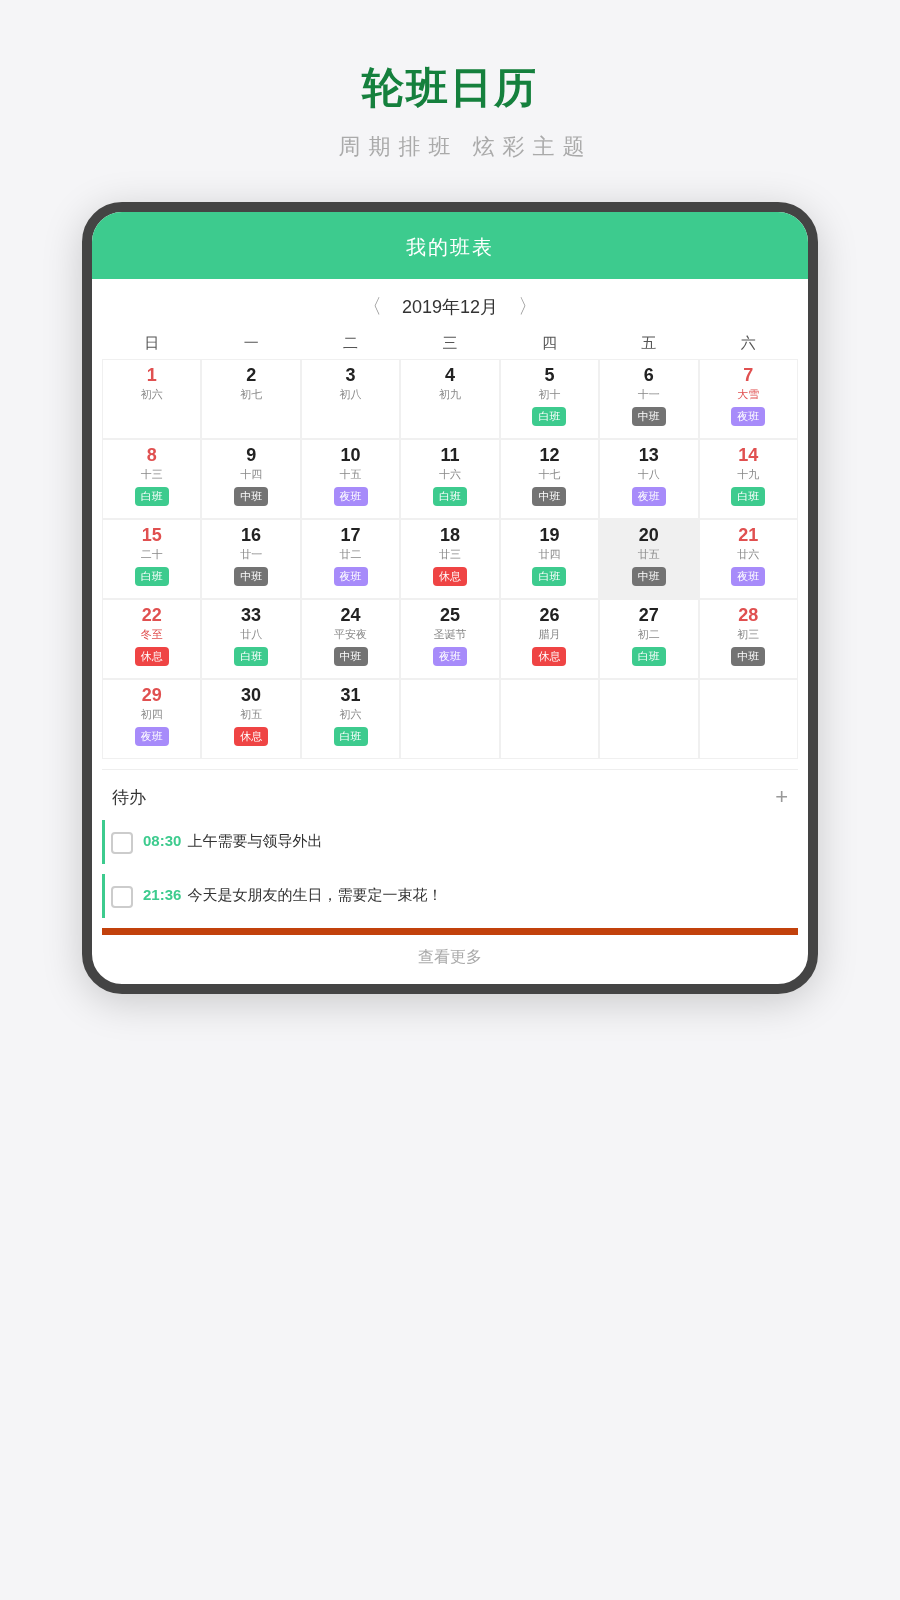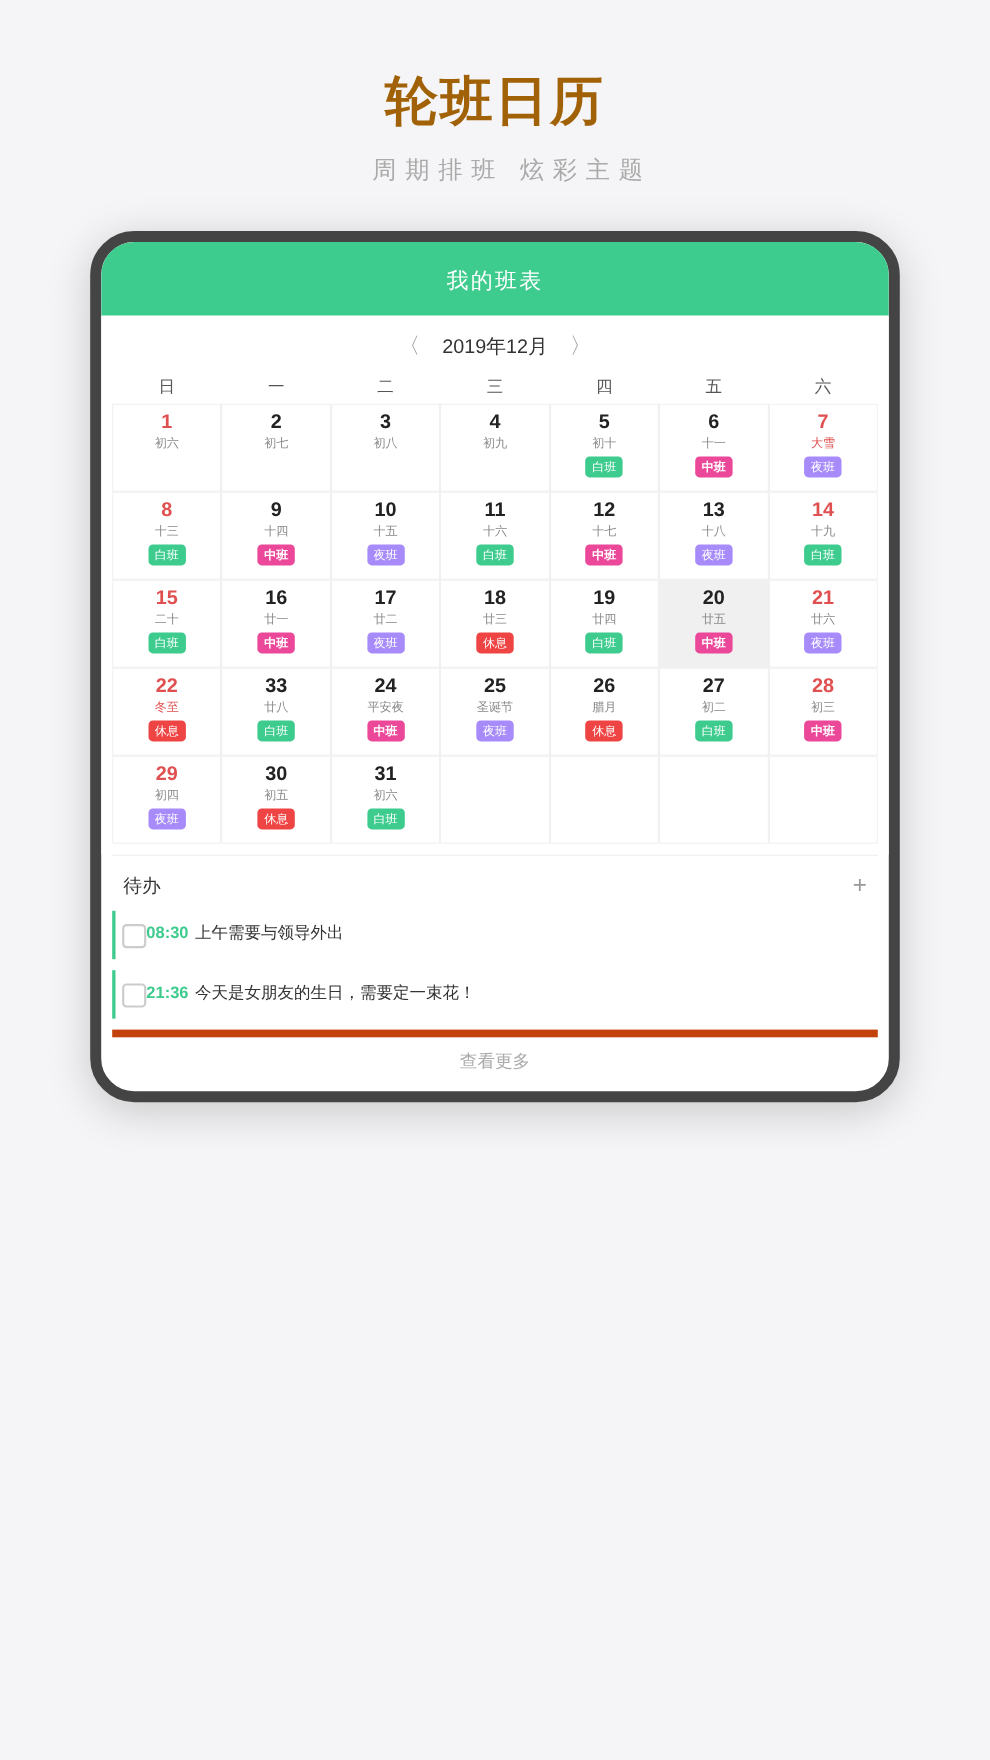"轮班日历" .app-title { color: #a16207 -> #15803d; font-size: 48px -> 42px }
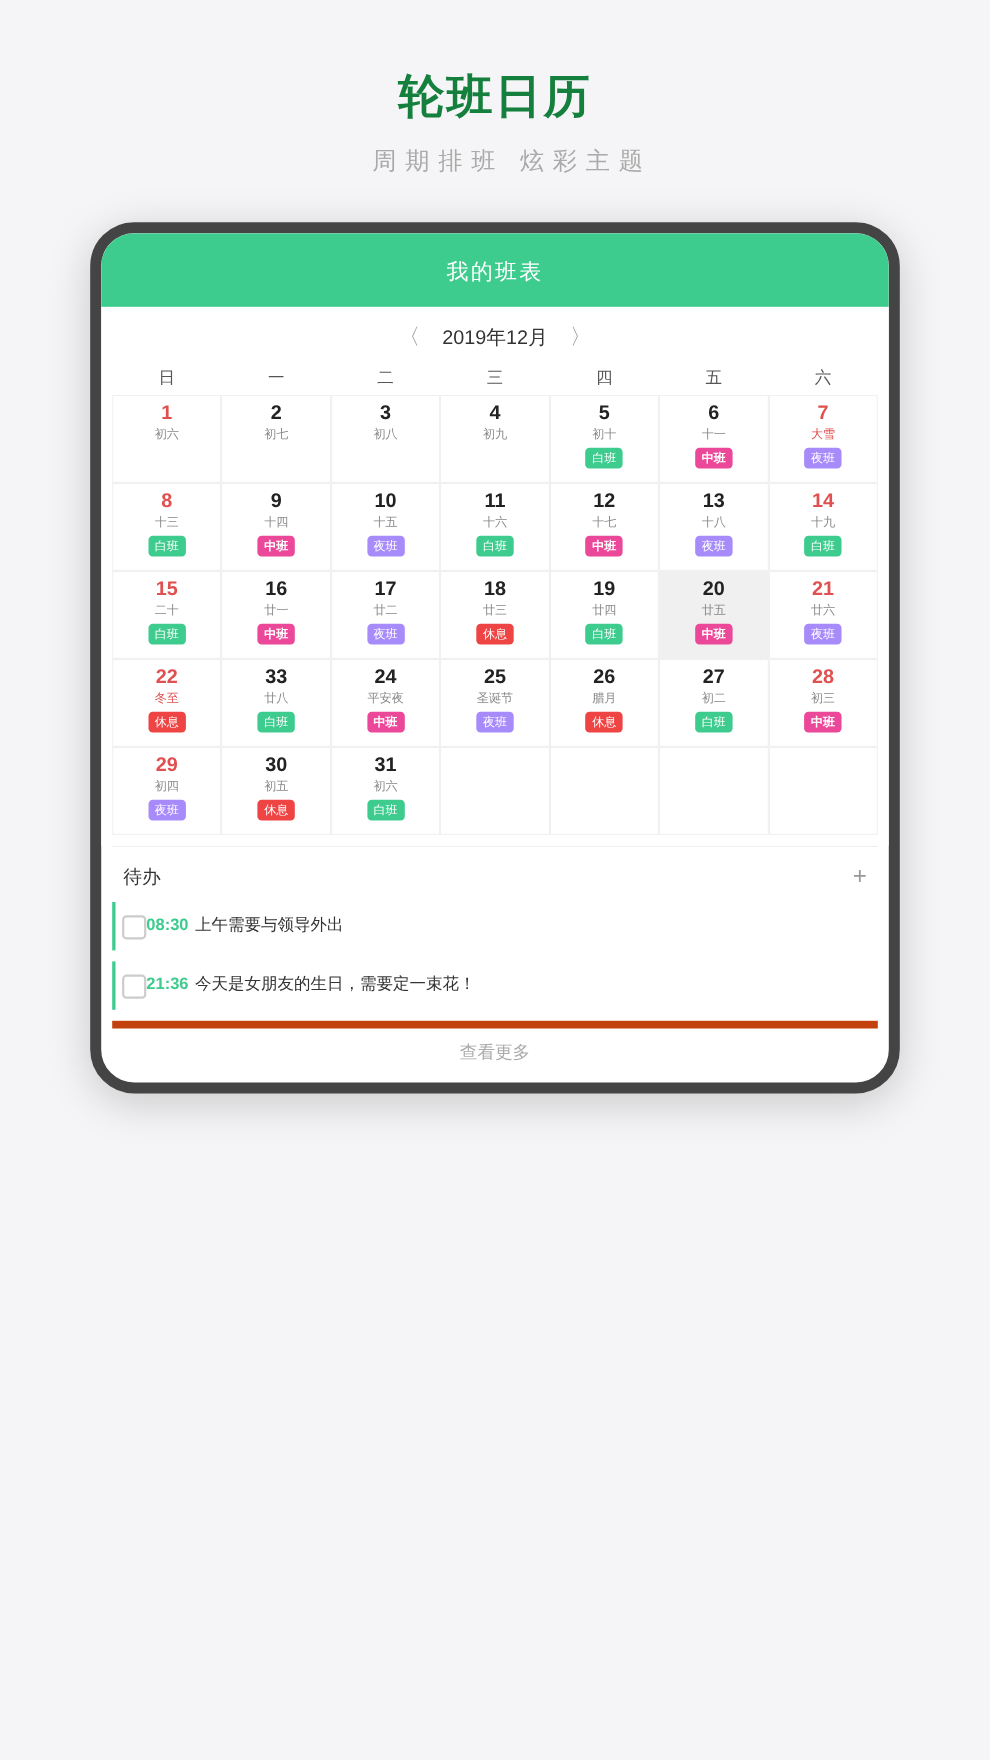"中班" .badge.zhong { background: #ec4899 -> #737373; font-weight: bold -> none }
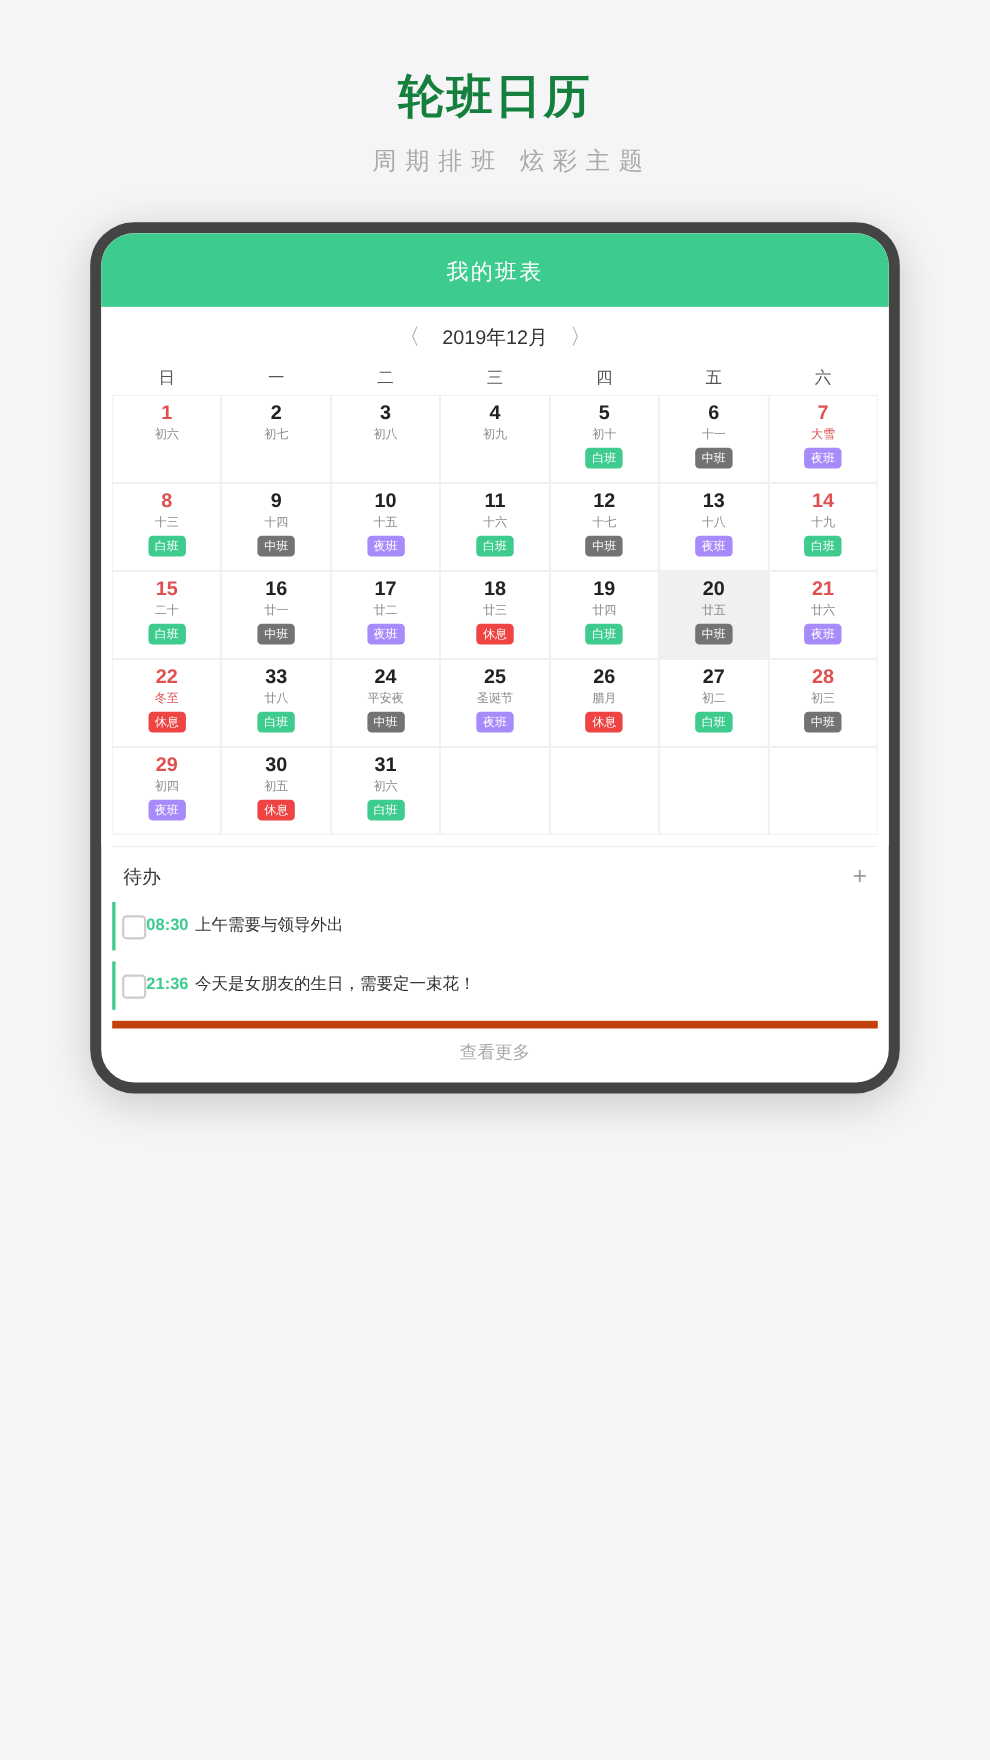"08:30 上午需要与领导外出" .todo-item { gap: none -> 10px }
